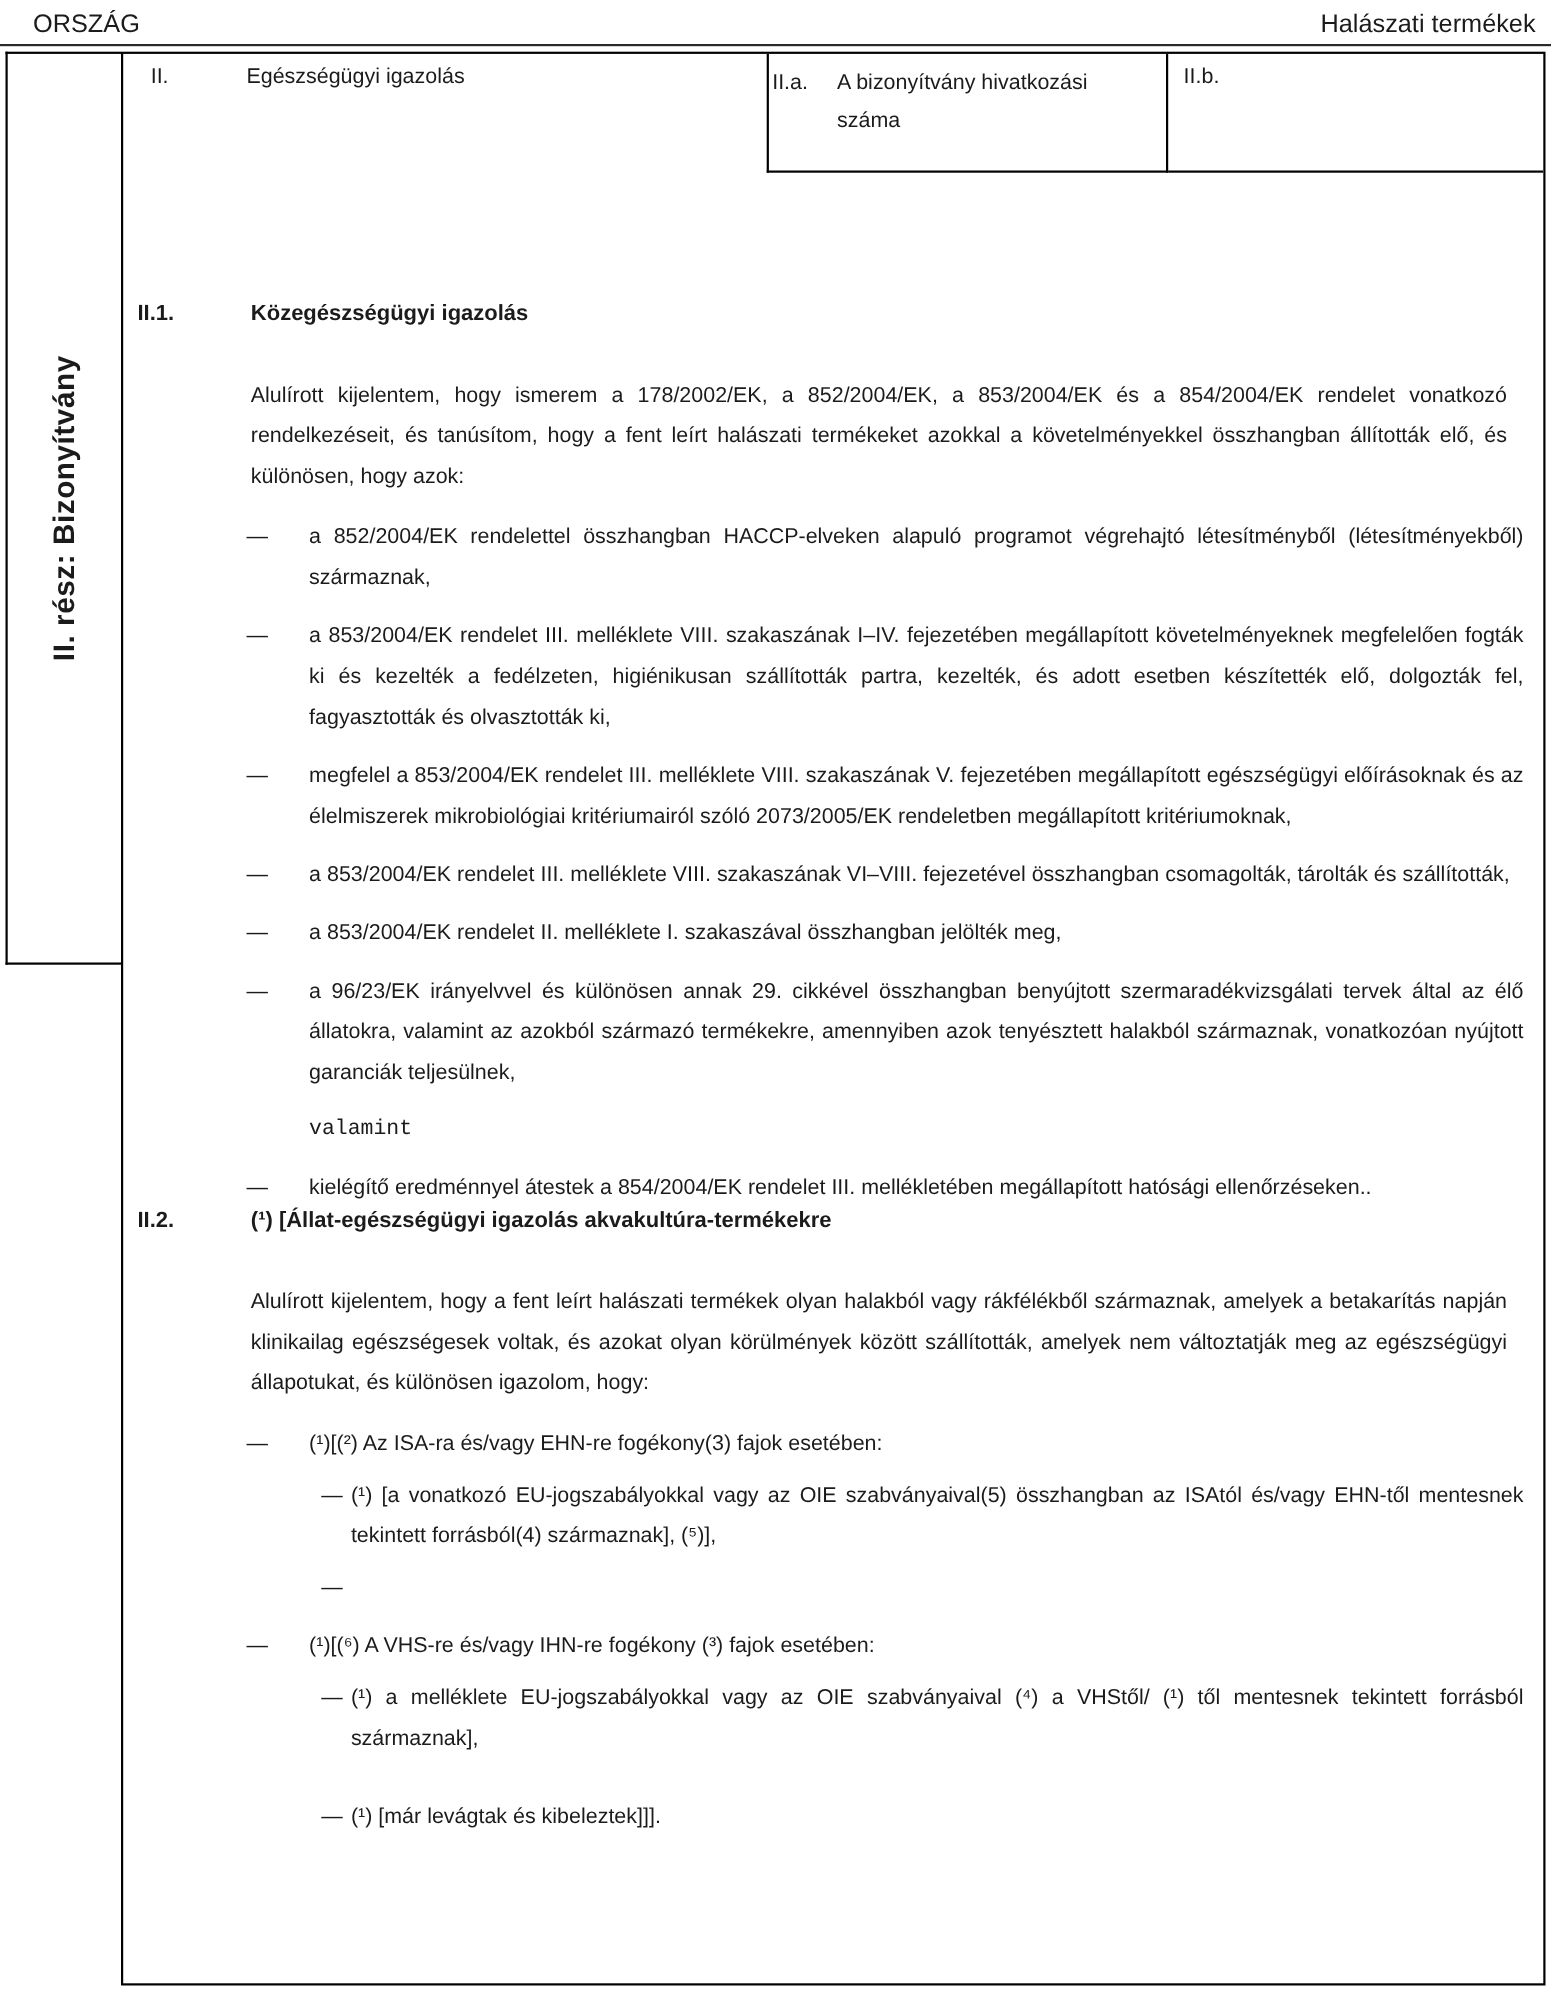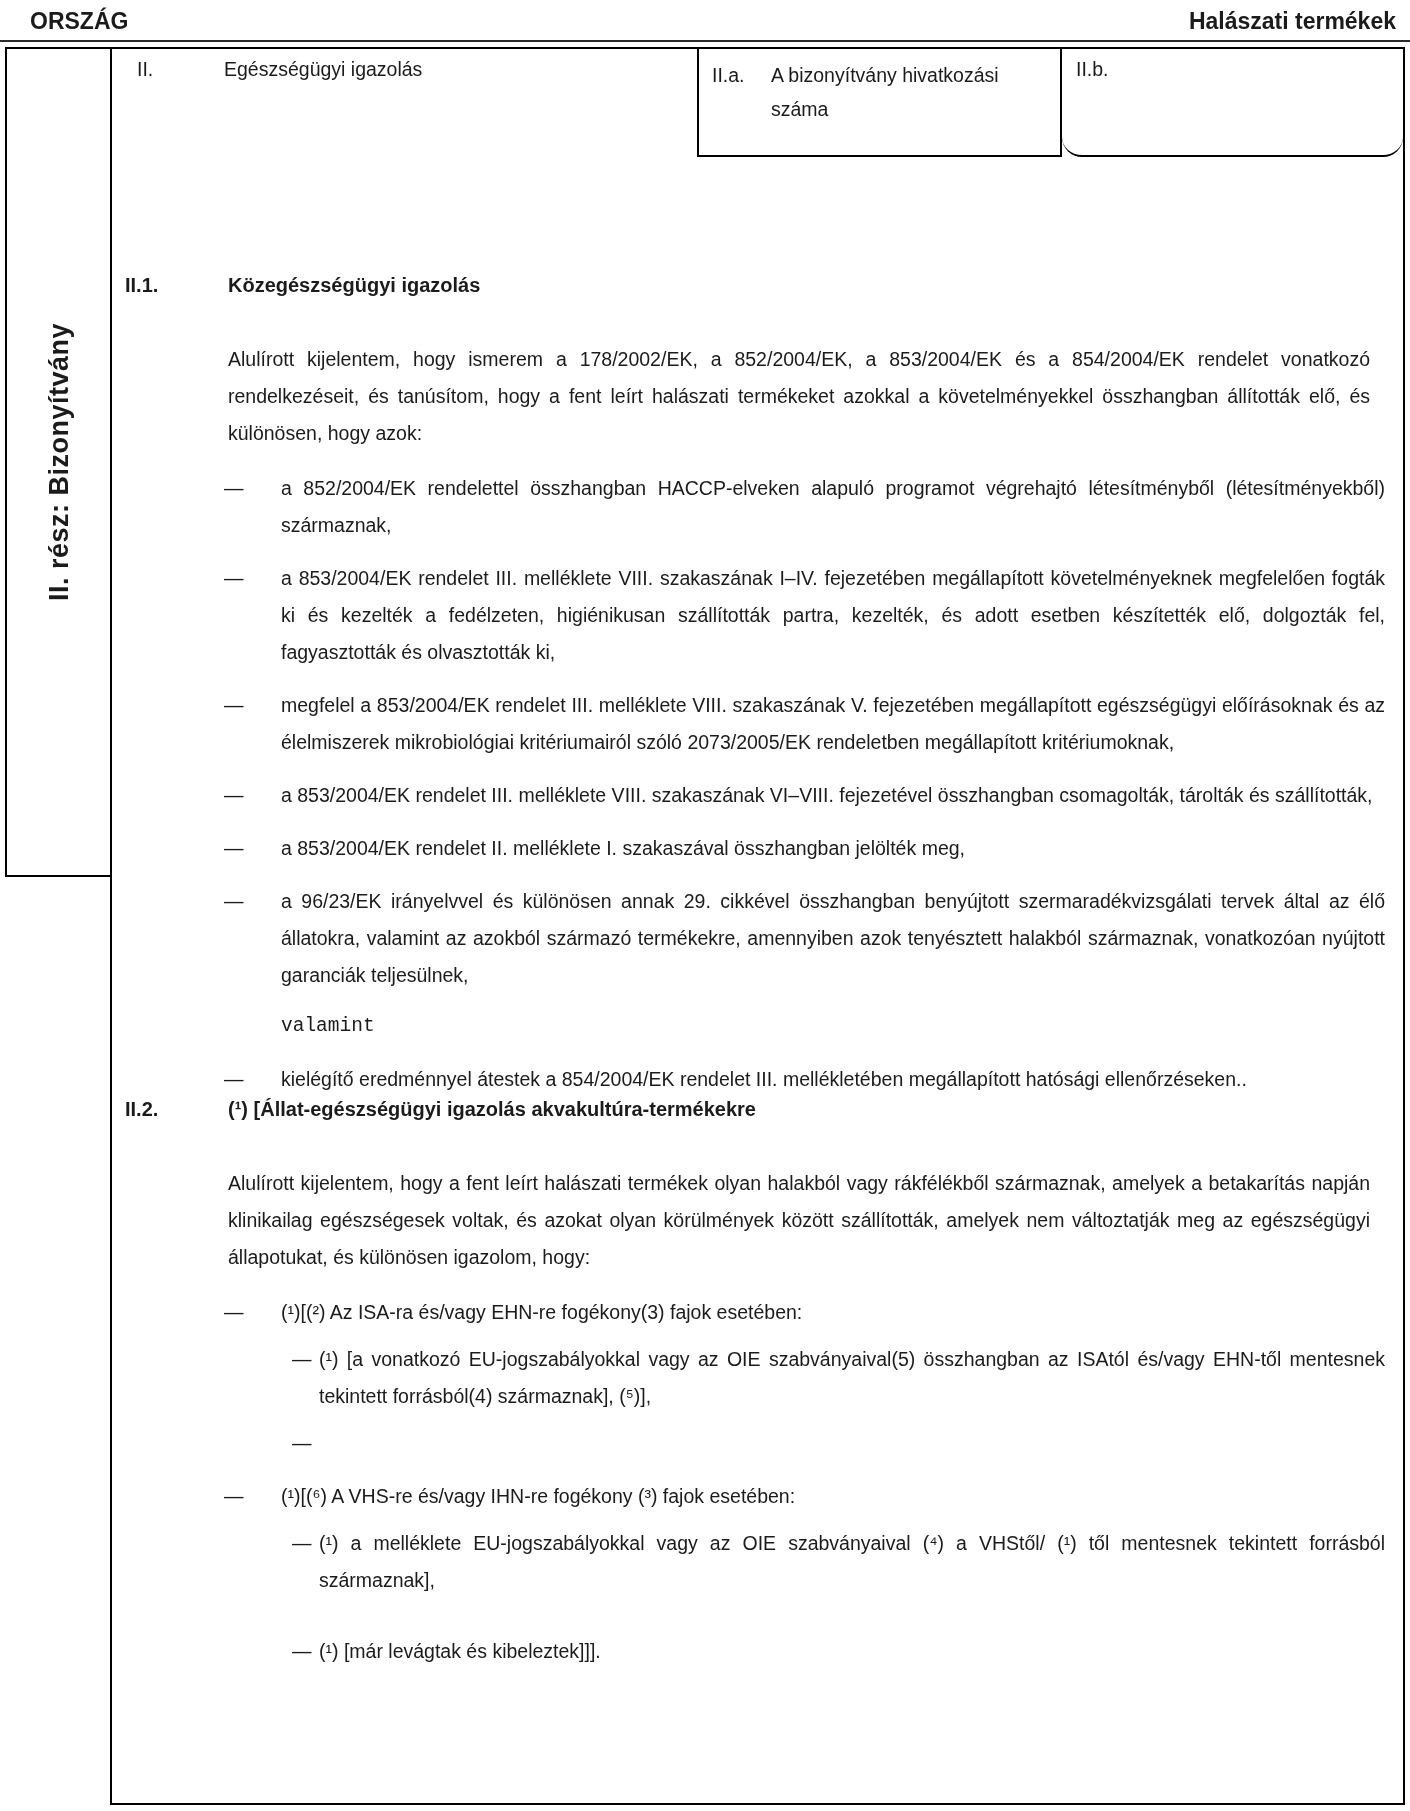"ORSZÁG" .top-header { font-weight: bold -> normal }
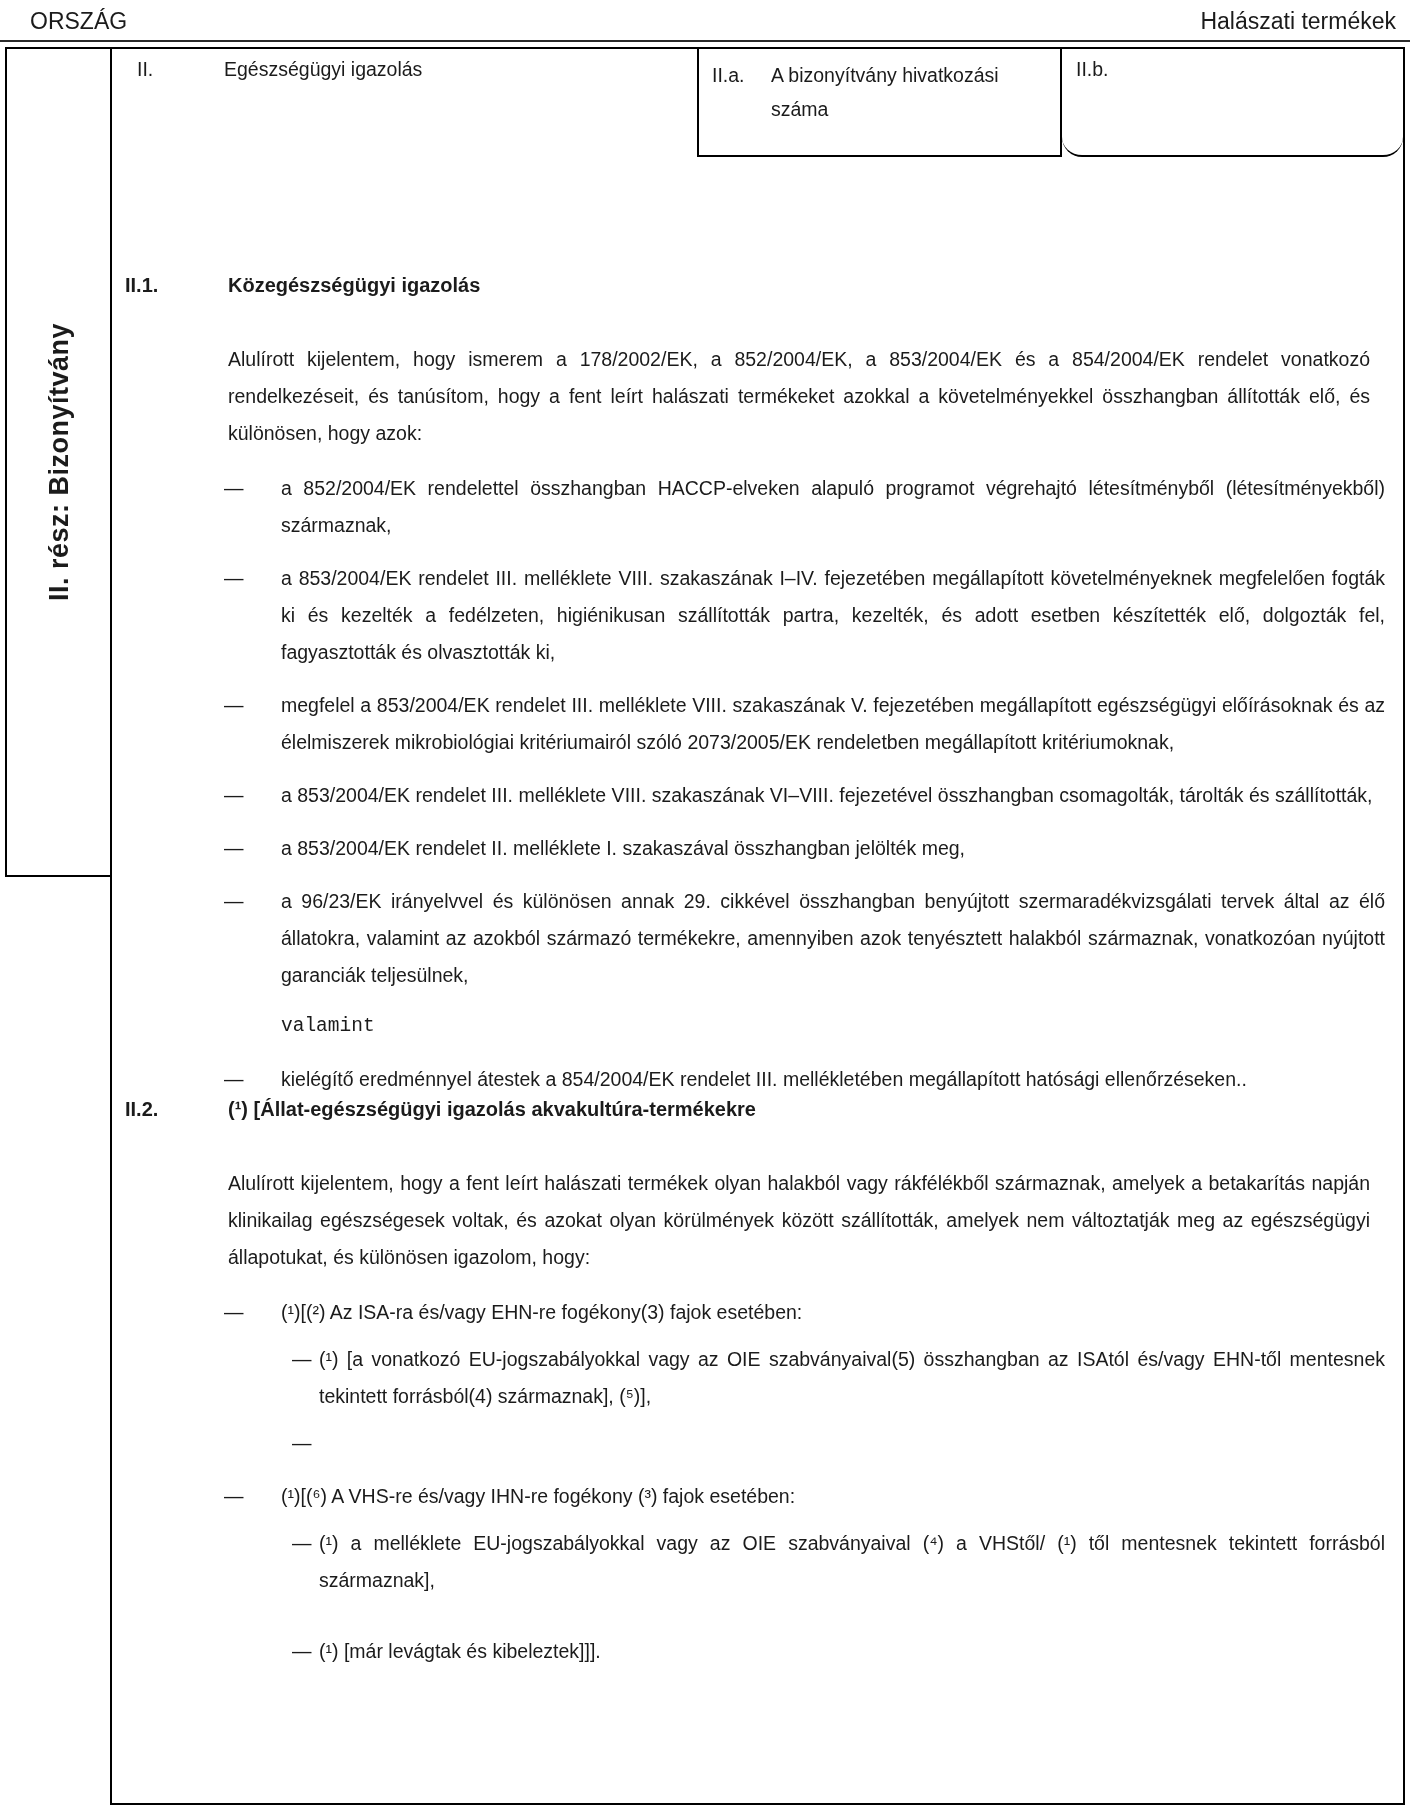"II.a." .hcell-iia { padding: 9px 14px 0 13px -> 9px 14px 0 3px }
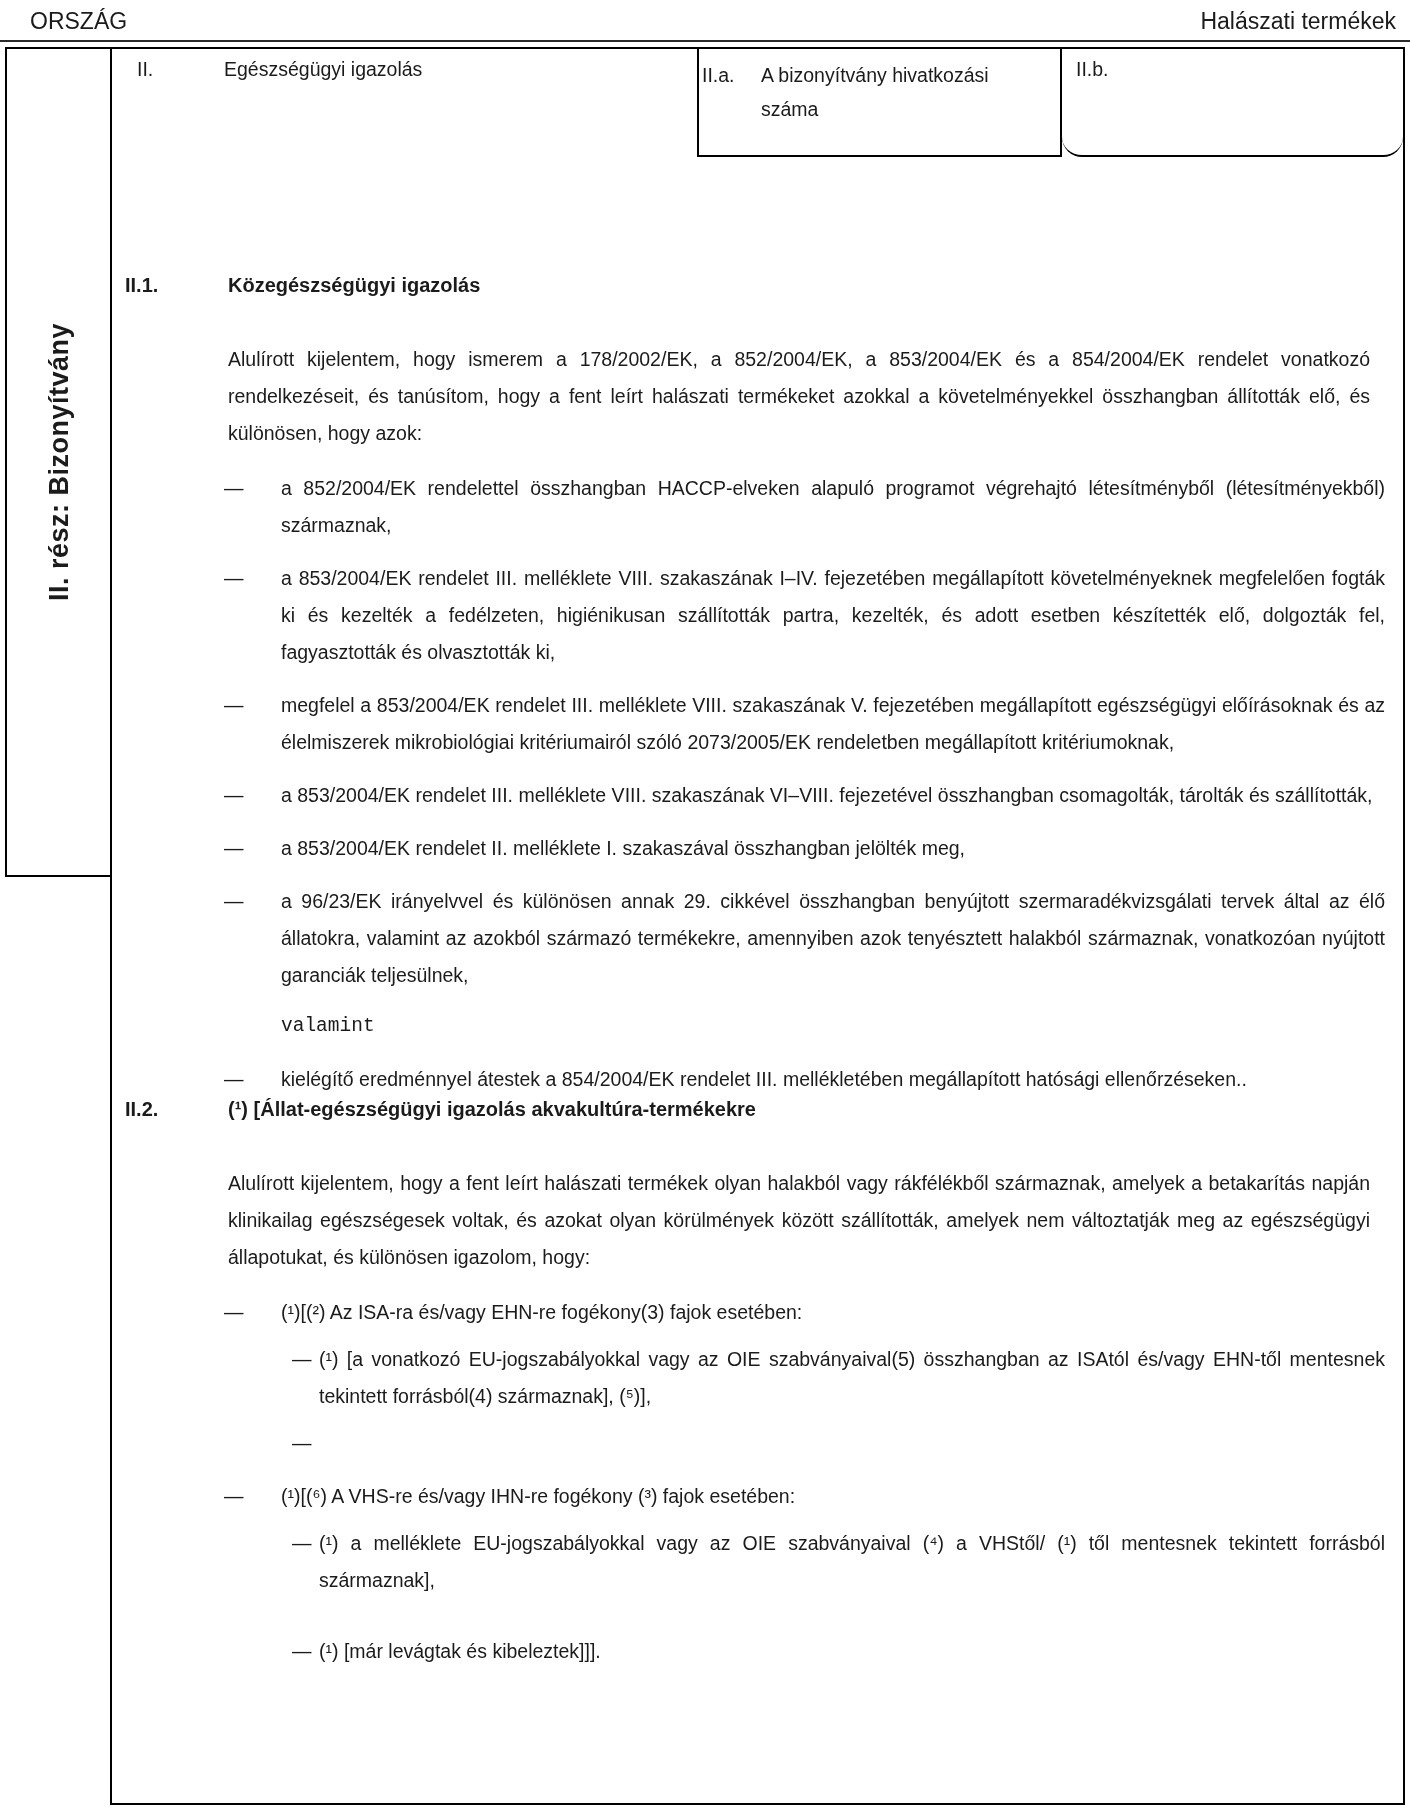"II.b." .hcell-iib { border-radius: 20px -> none }
